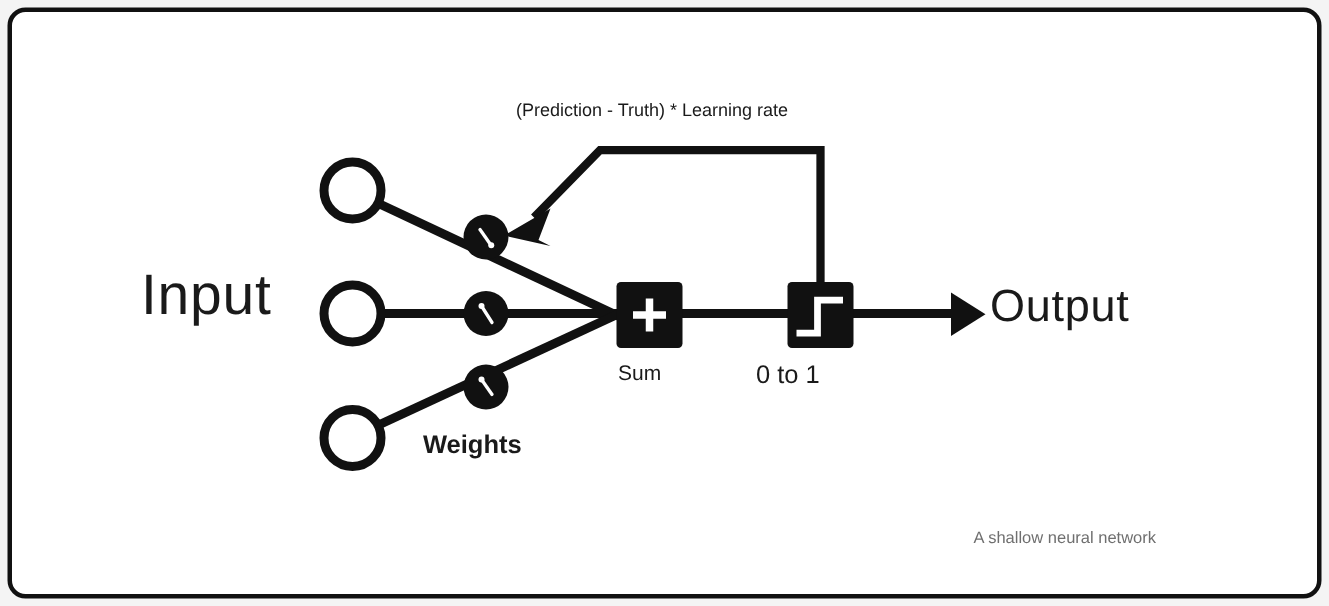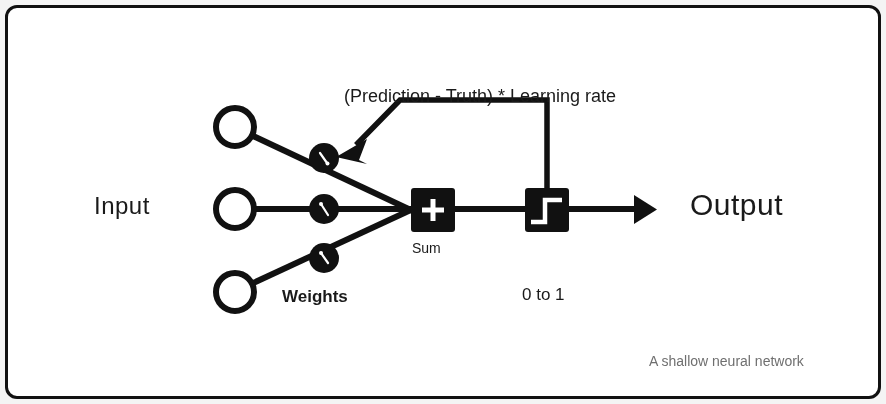"(Prediction - Truth) * Learning" #label-formula { font-size: 18px -> 12px; margin-top: 20px -> none }
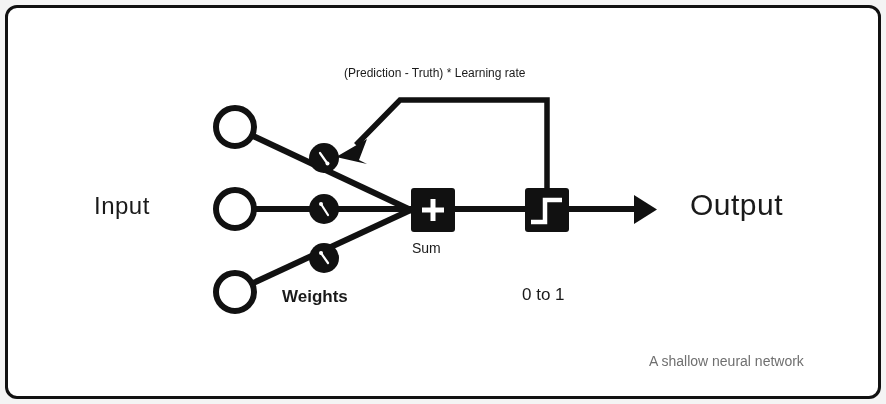"Input" #label-input { font-size: 24px -> 38px; top: 192px -> 176px }
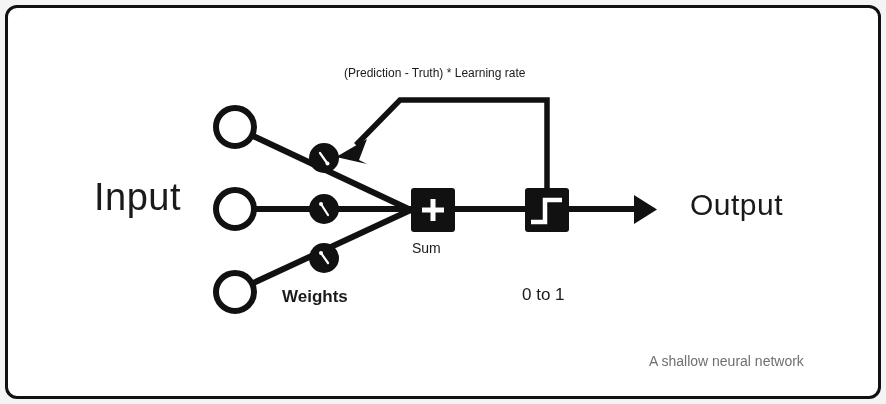"Output" #label-output { left: 690px -> 660px }
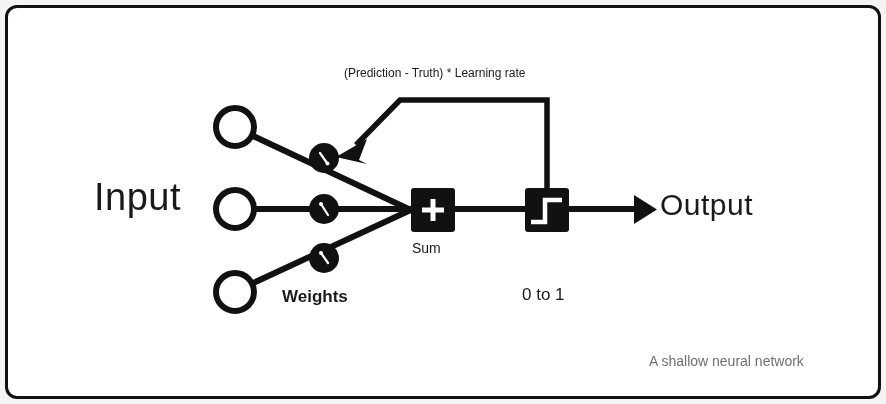"0 to 1" #label-zeroone { left: 522px -> 504px; margin-top: 45px -> none }
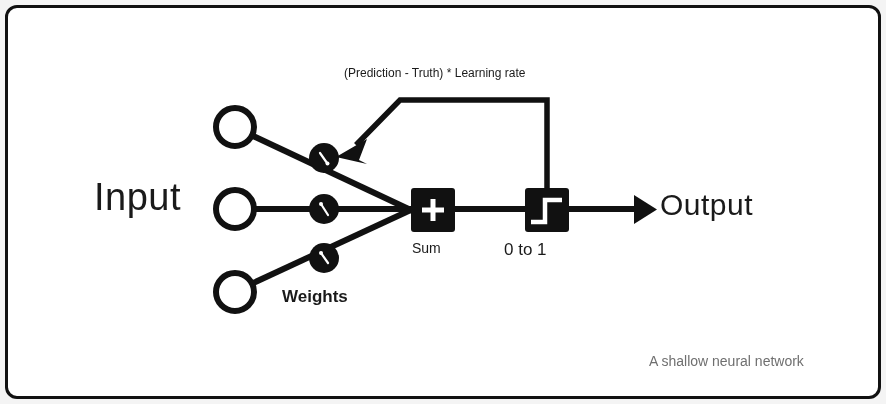"A shallow neural network" #caption { font-size: 14px -> 11px }
